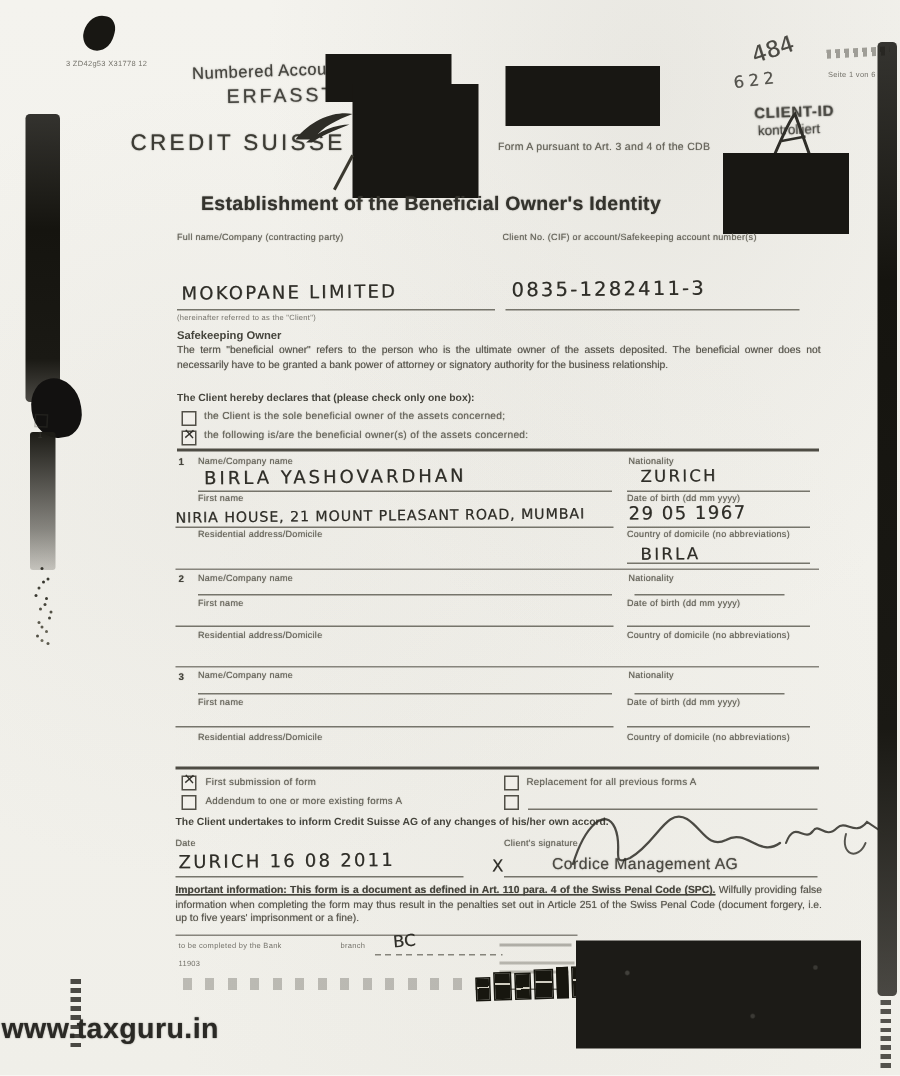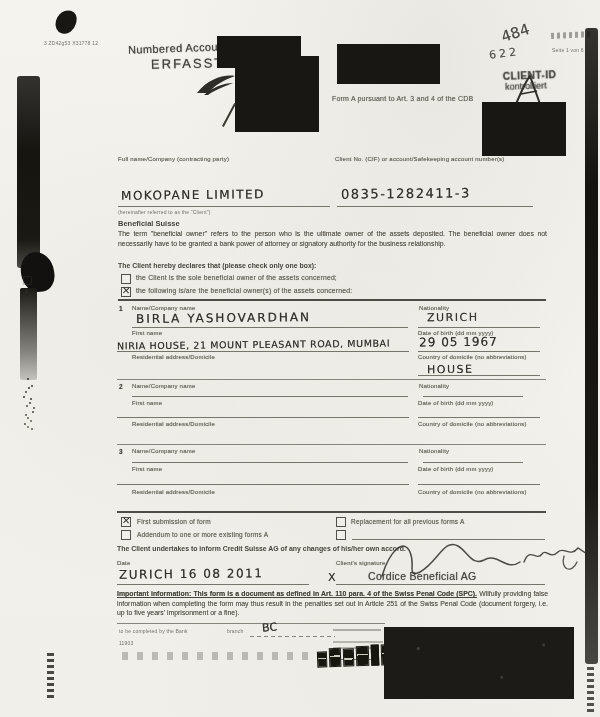"CREDIT SUISSE" div.abs { html: none -> <div>CREDIT SUISSE</div> }
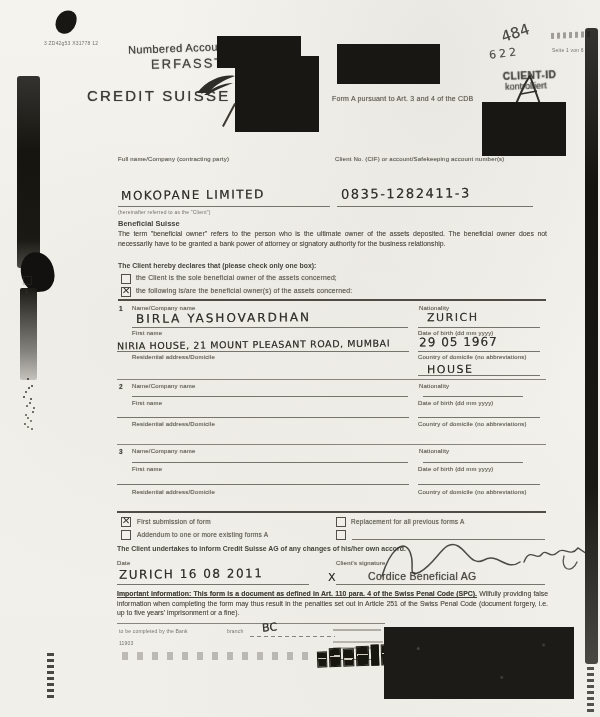"Establishment of the Beneficial Owner's" div.abs { html: none -> <div>Establishment of the Beneficial Owner's Identity</div> }
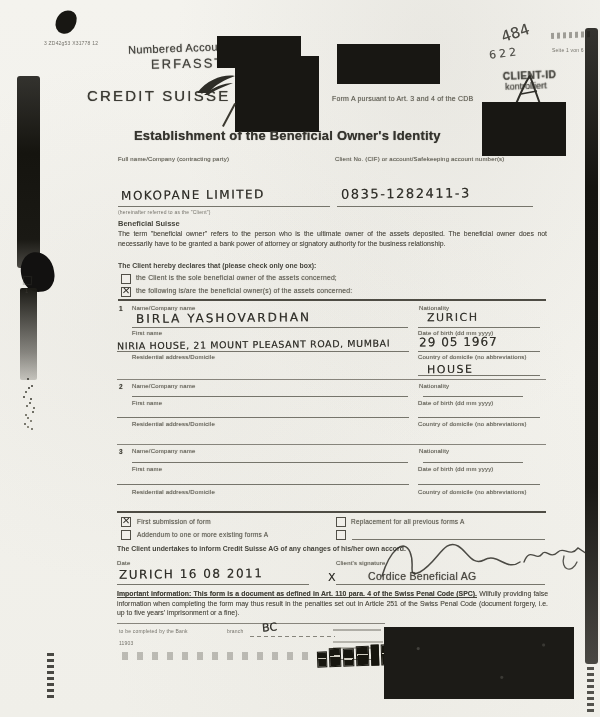"Beneficial Suisse" div.abs { text: Beneficial Suisse -> Safekeeping Owner }
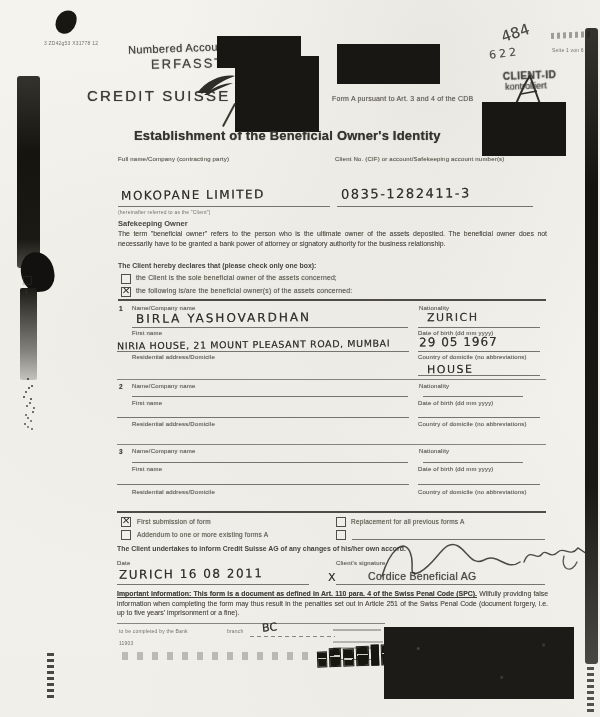"HOUSE" div.abs { text: HOUSE -> BIRLA }
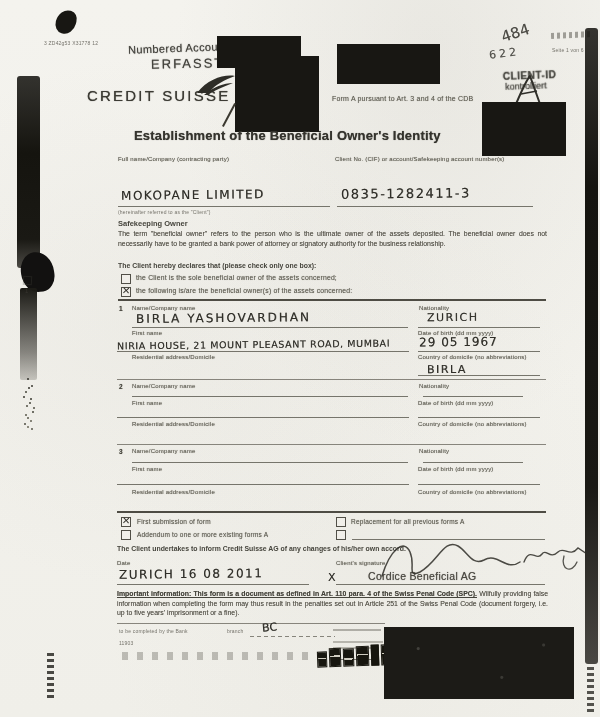"Cordice Beneficial AG" div.abs { text: Beneficial -> Management }
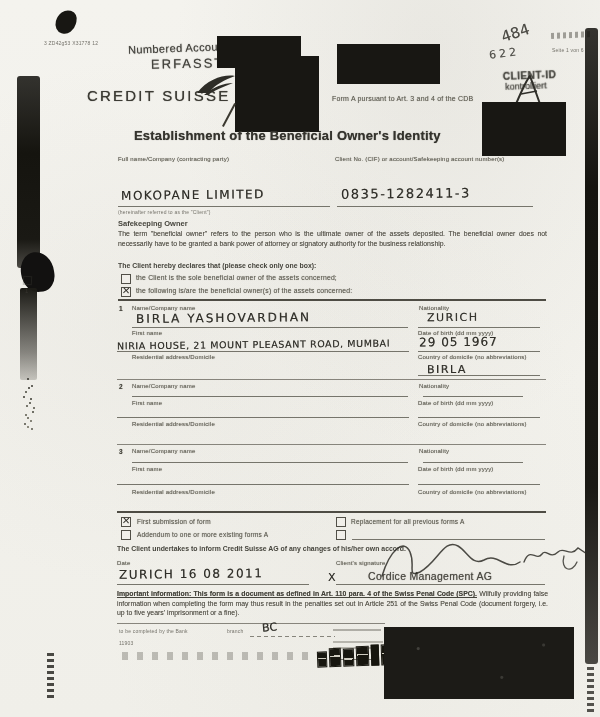"www.taxguru.in" div.abs { html: none -> <div>www.taxguru.in</div> }
